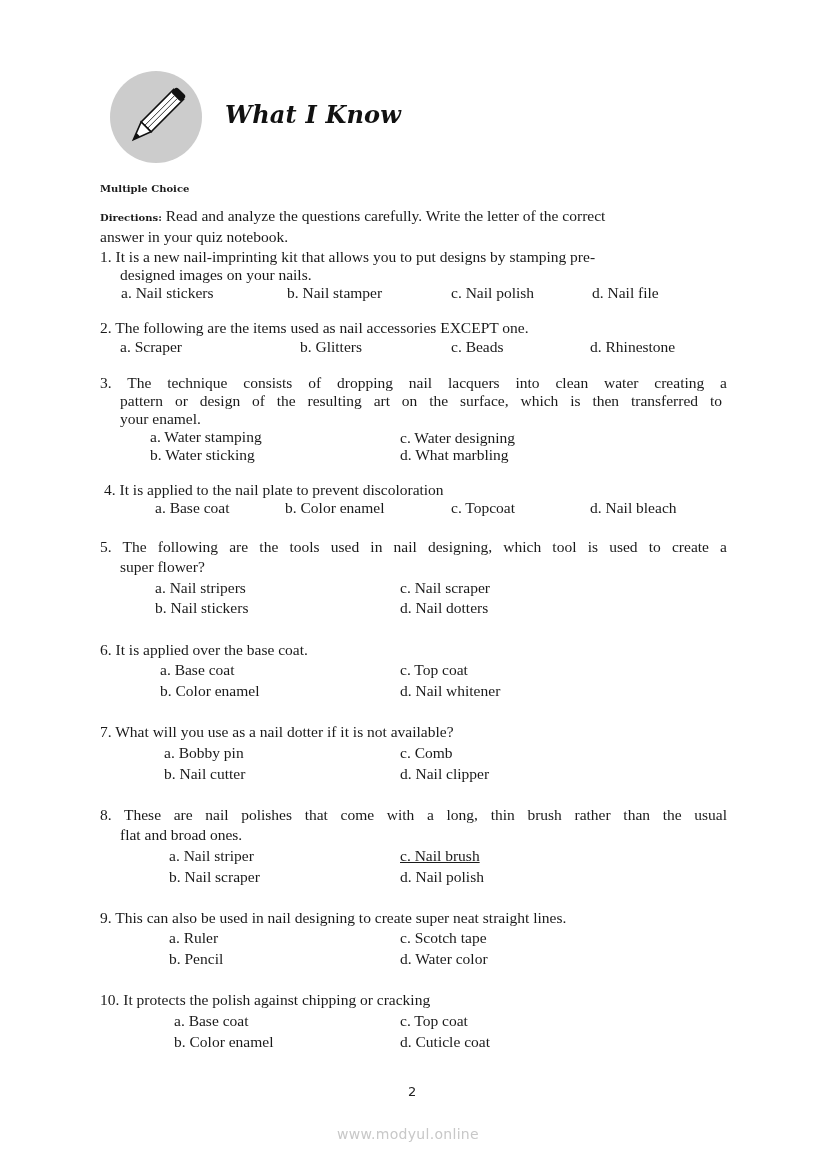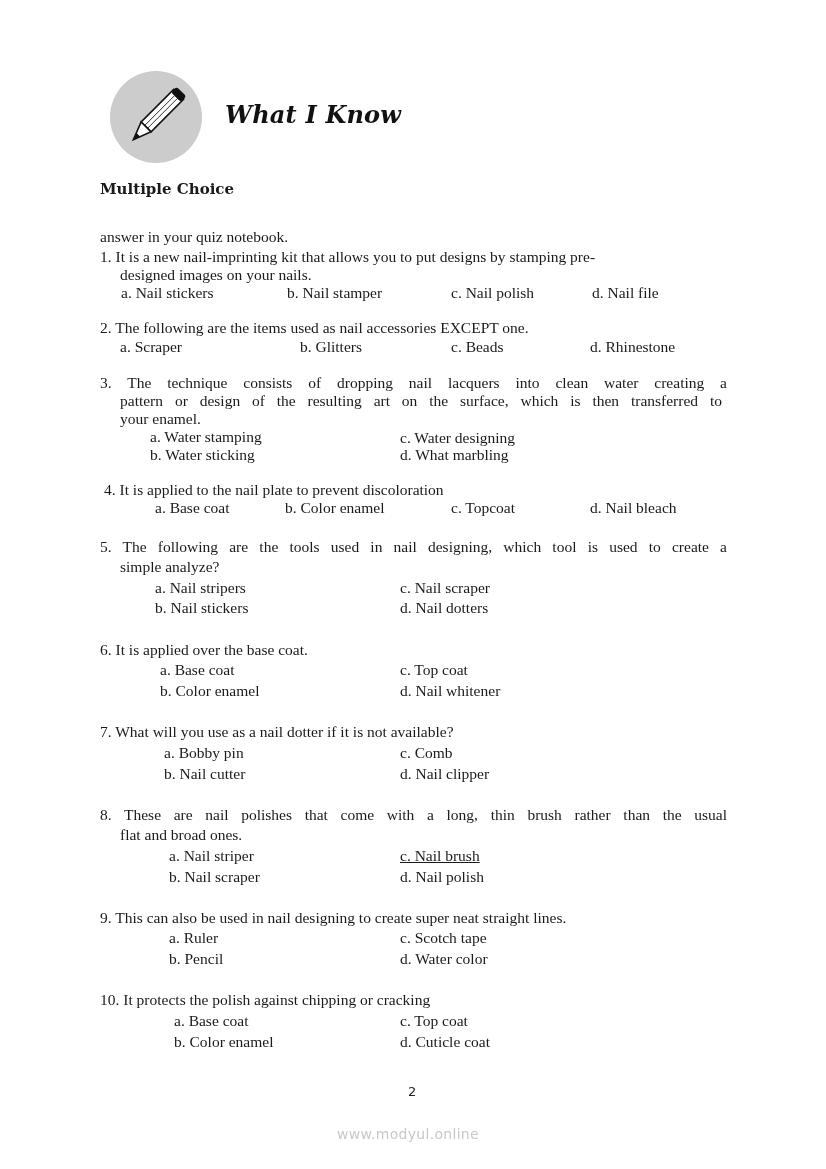"Multiple Choice" .b { font-size: 15px -> 10px }
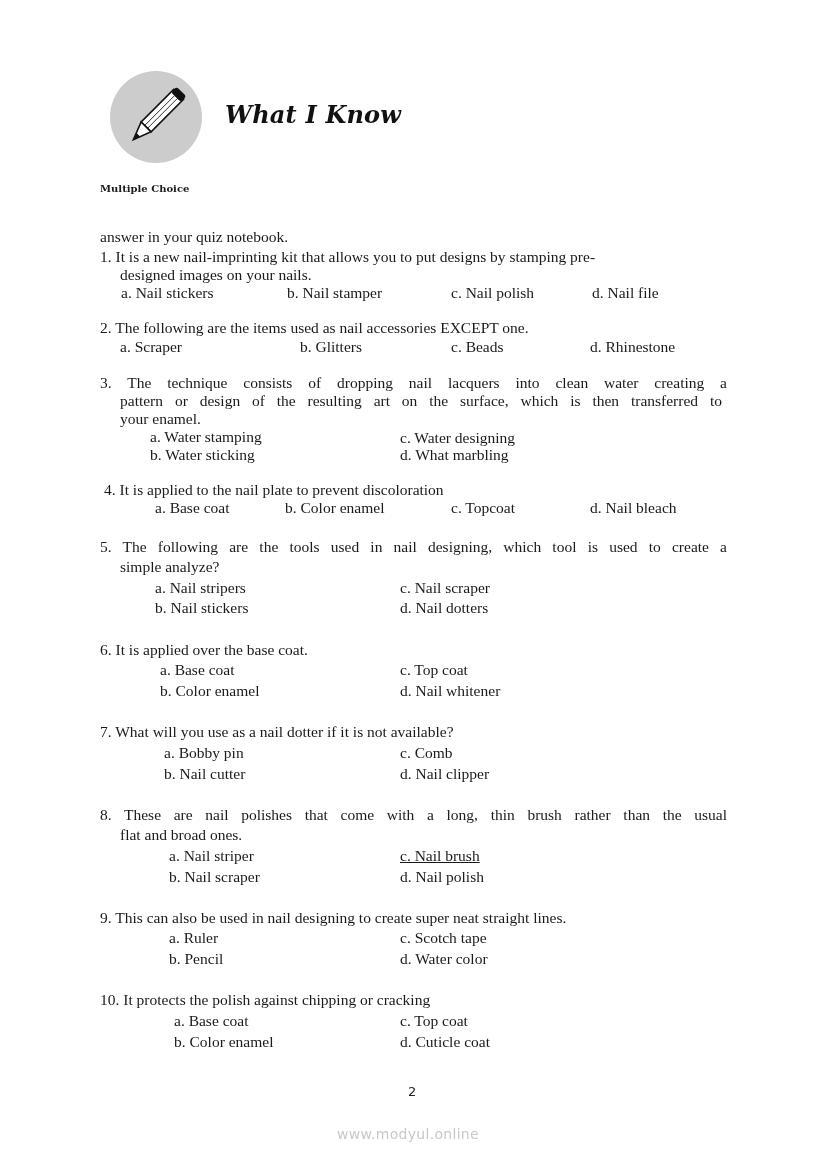"Directions: Read and analyze the" div.t { html: none -> <div><span>Directions:</span><span> Read and analyze the questions carefully. Write the letter of the correct</span></div> }
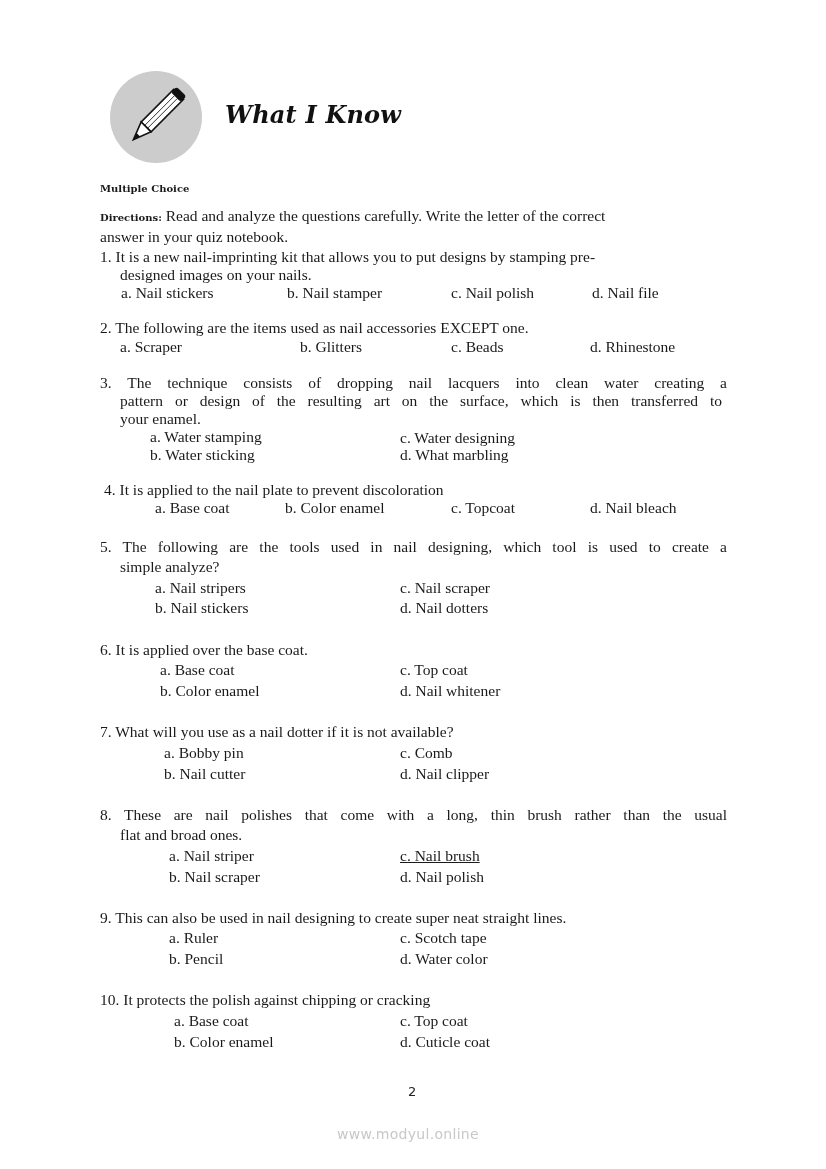"simple analyze?" div.t { text: simple analyze -> super flower }
